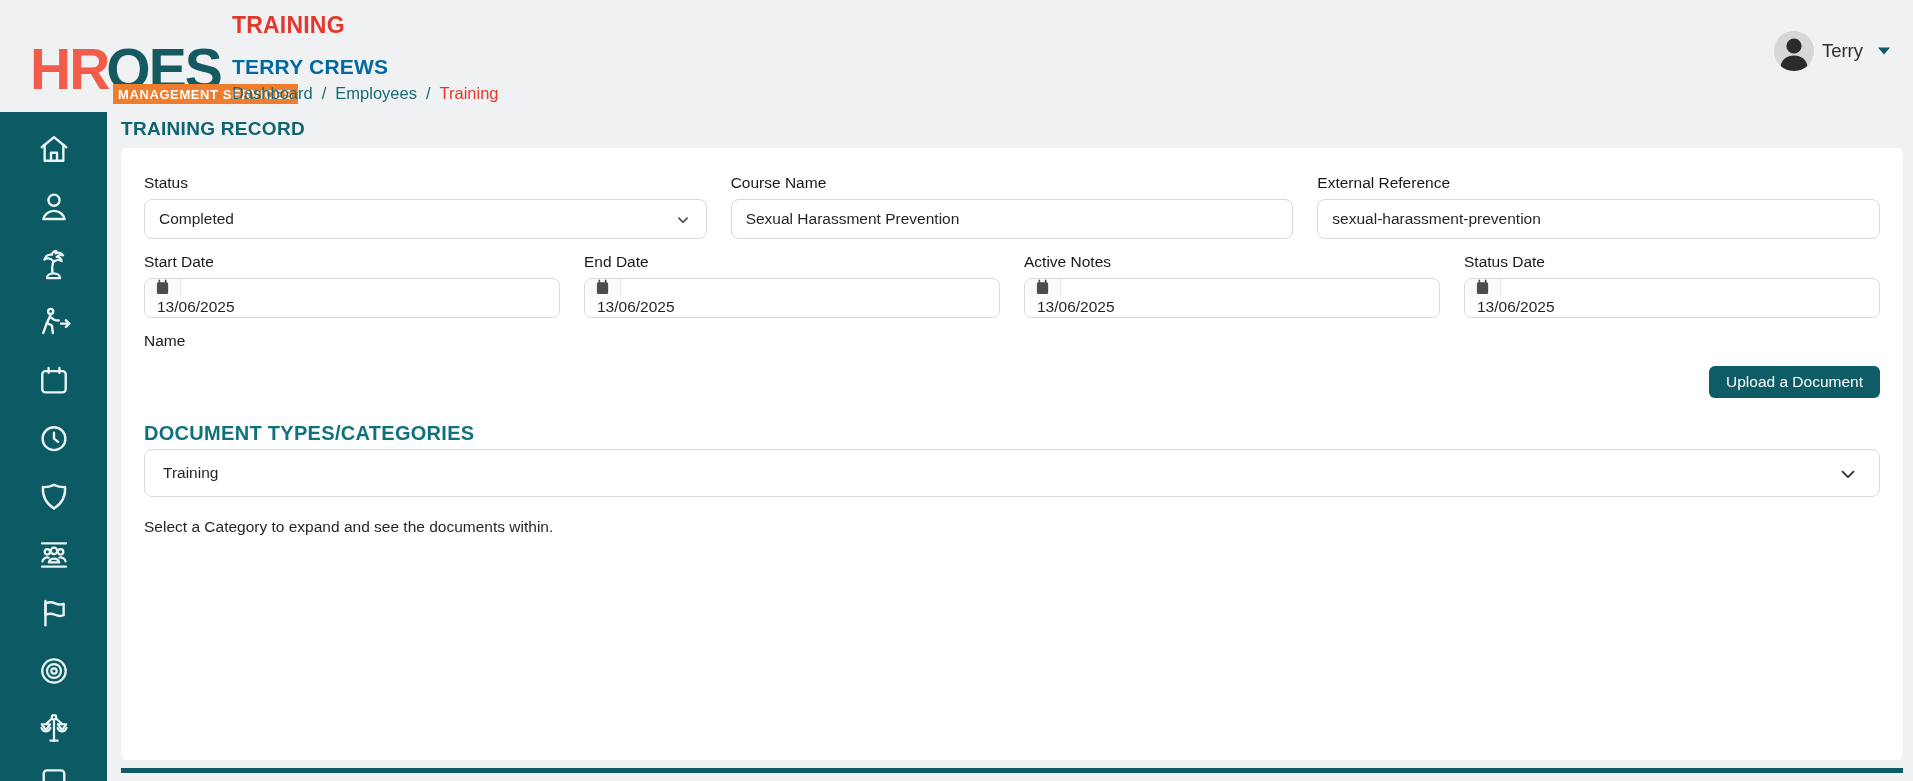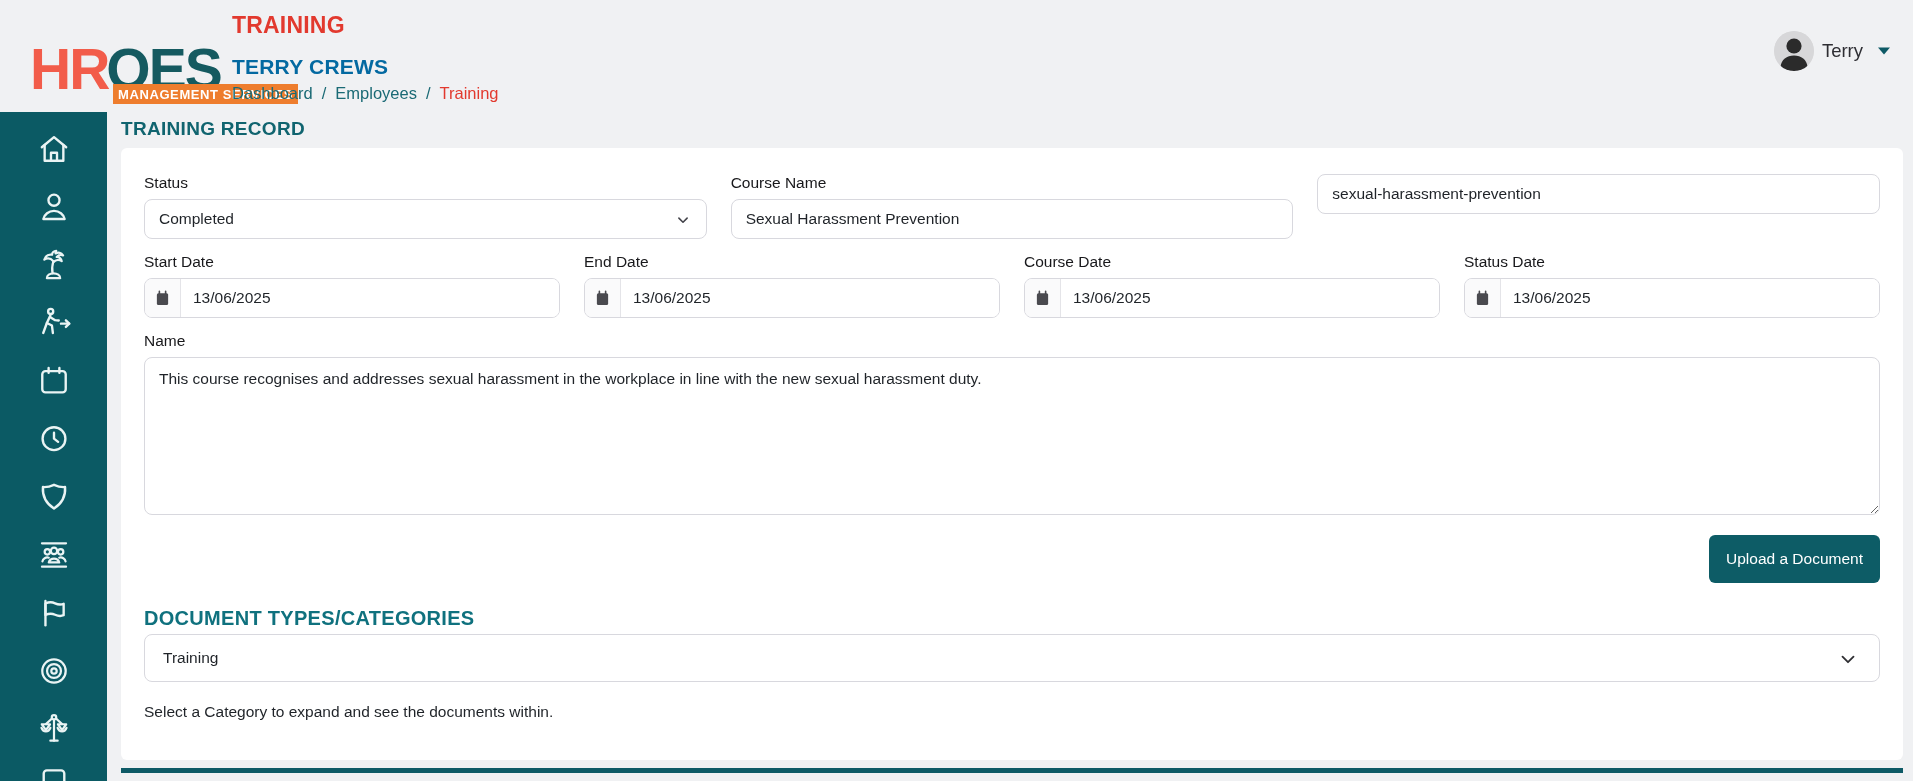"External Reference" div.field-label { html: none -> <div>External Reference</div> }
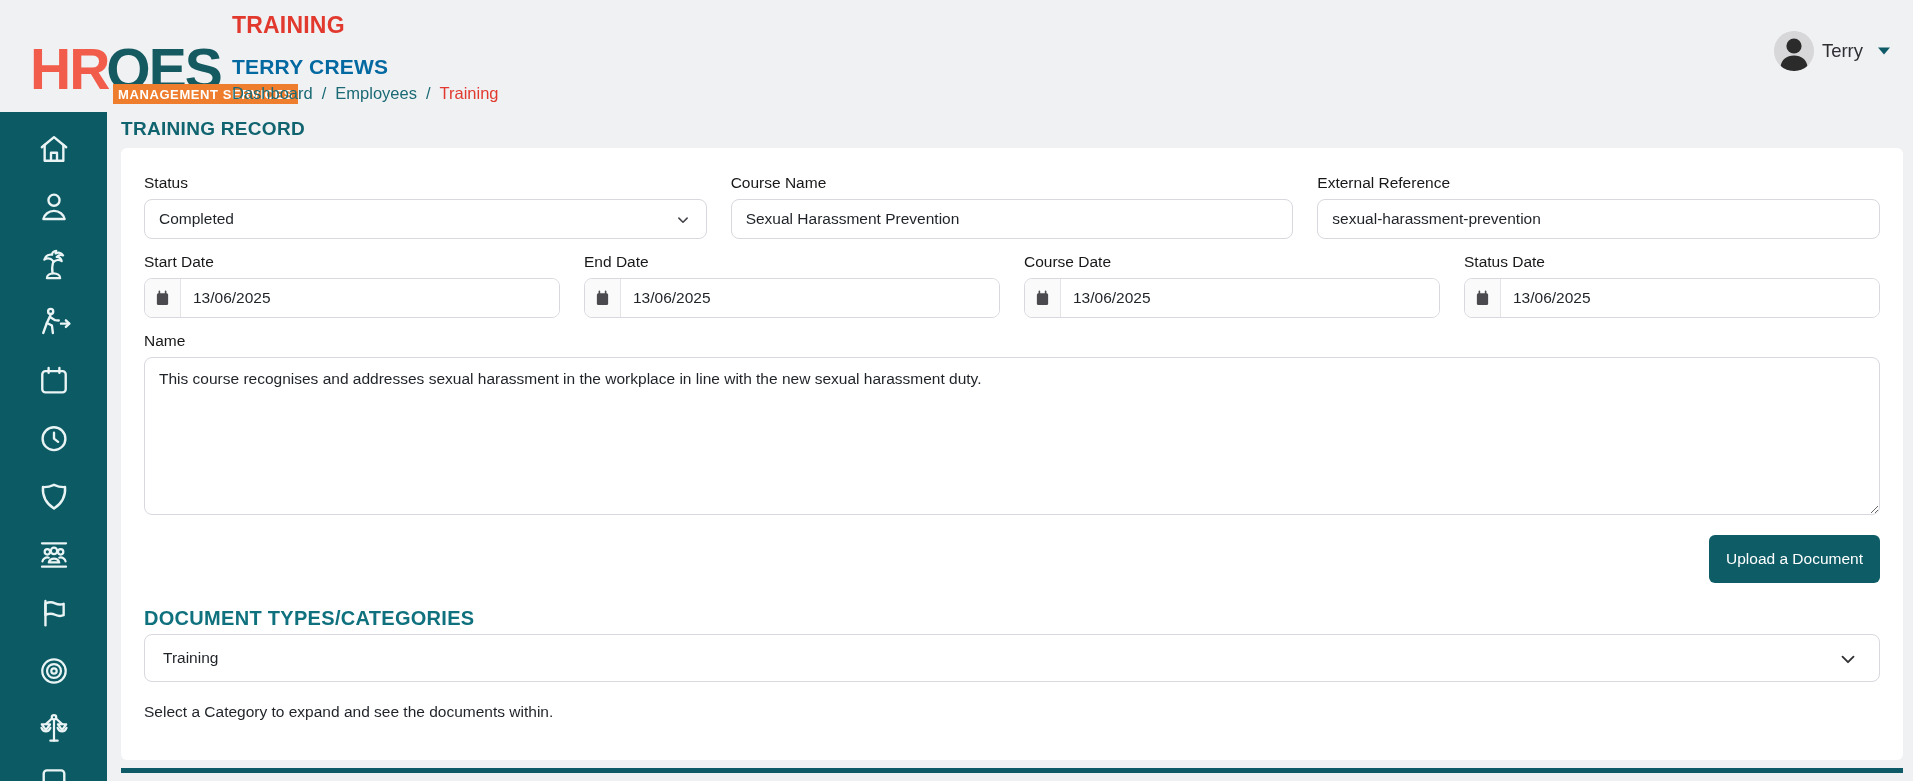"Course Date" div.field-label { text: Course Date -> Active Notes }
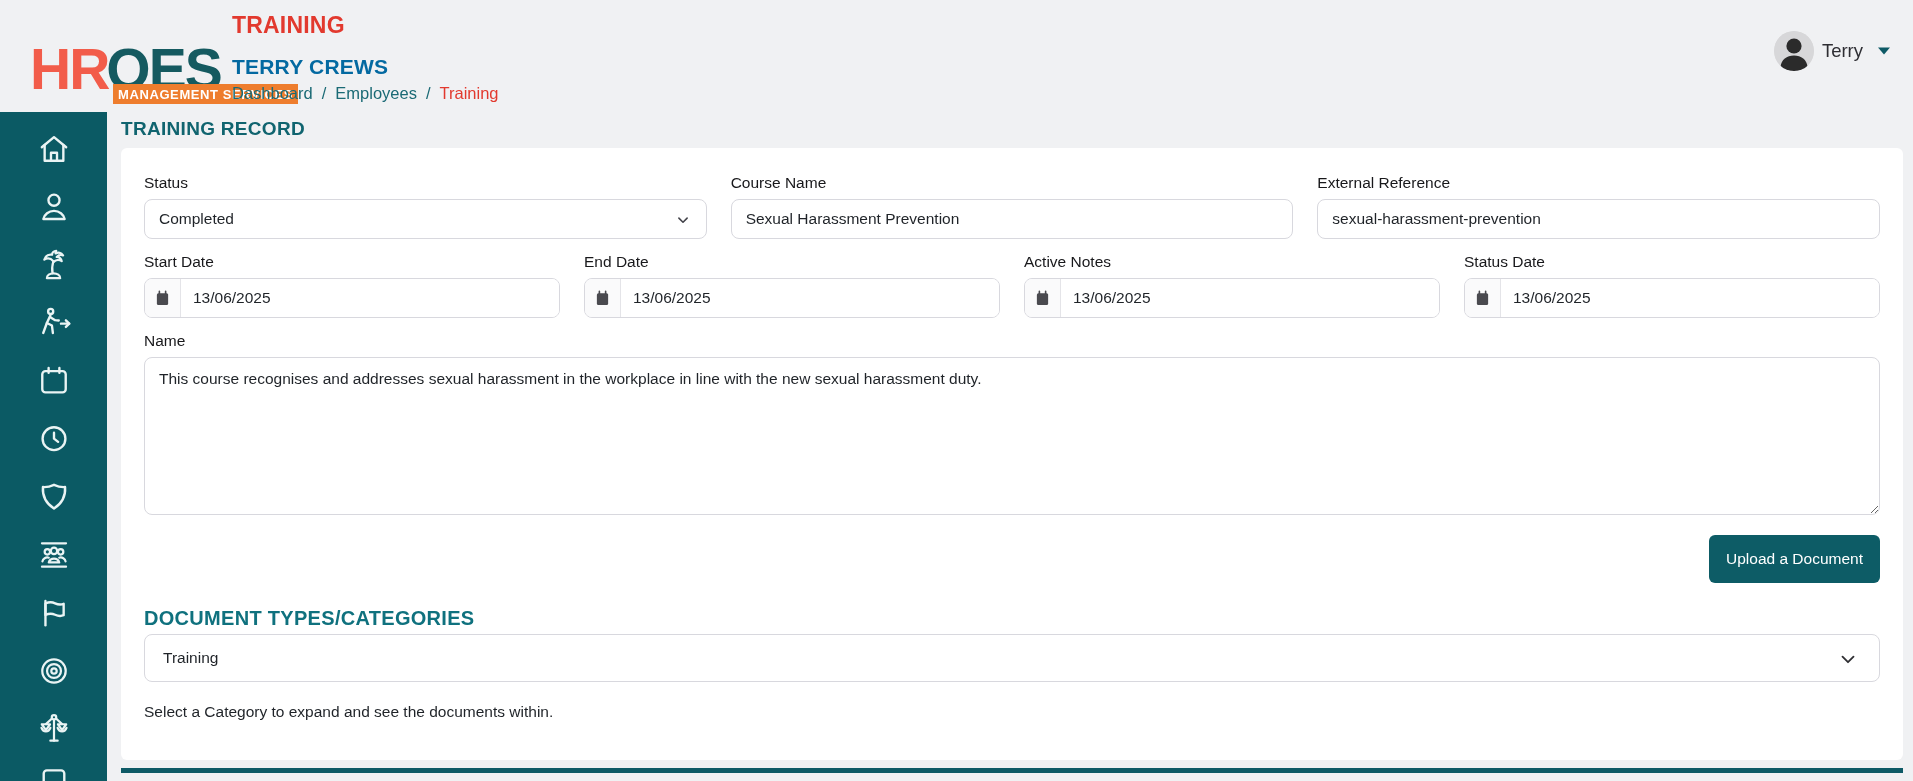"13/06/2025" .datebox { flex-direction: none -> column }
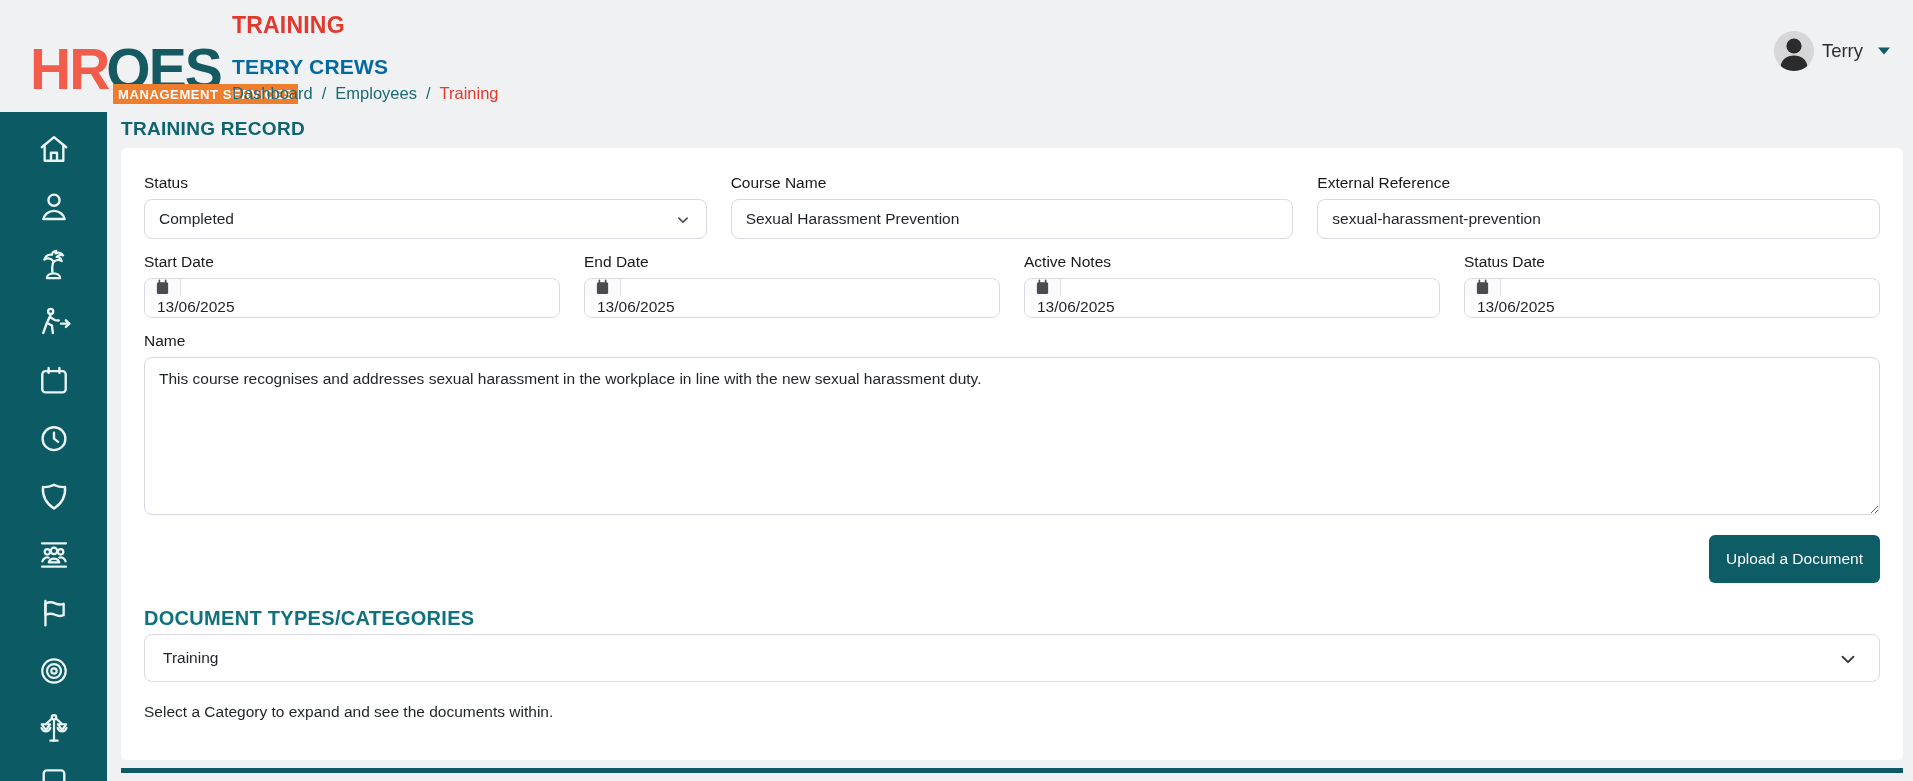"This course recognises and addresses" textarea.notes-area { html: <textarea>This course recognises and addresses sexual harassment in the workplace in line with the new sexual harassment duty.</textarea> -> none }
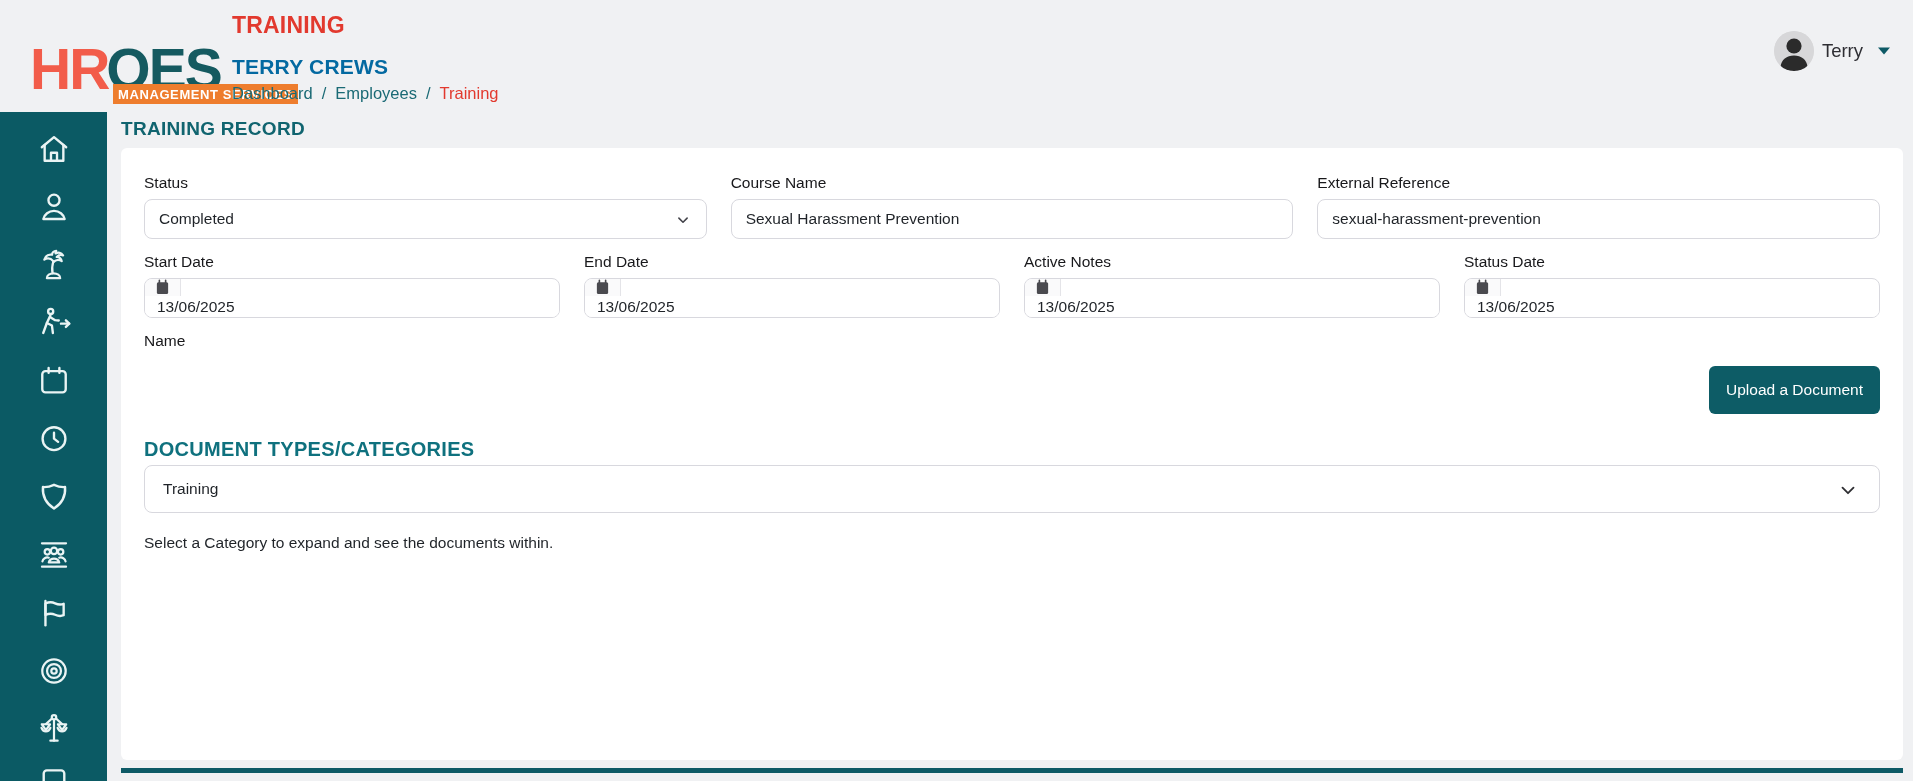"Upload a Document" .upload-btn { height: 48px -> 32px }
